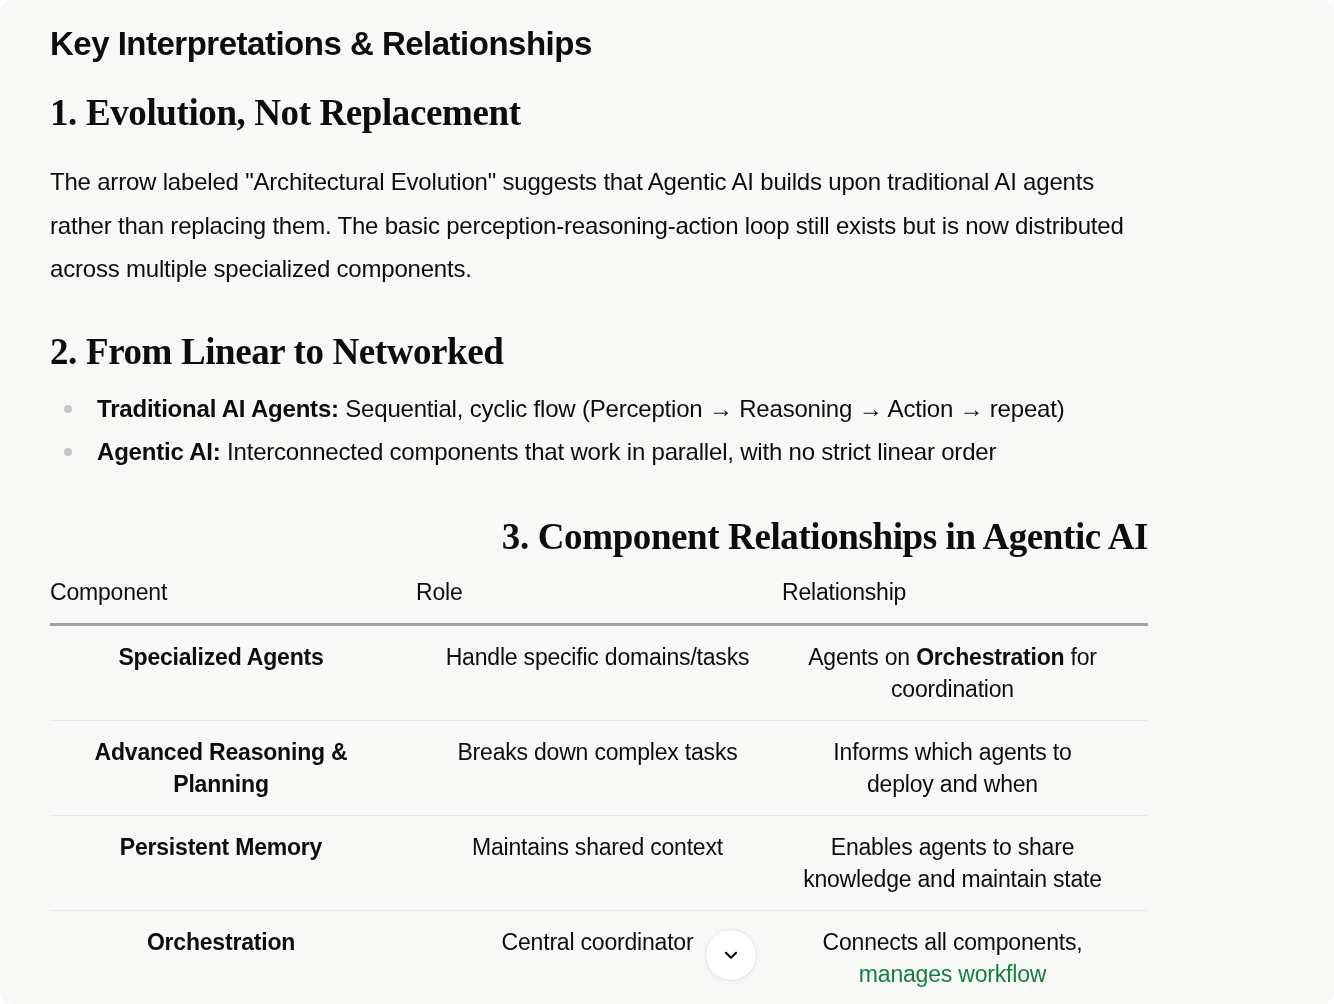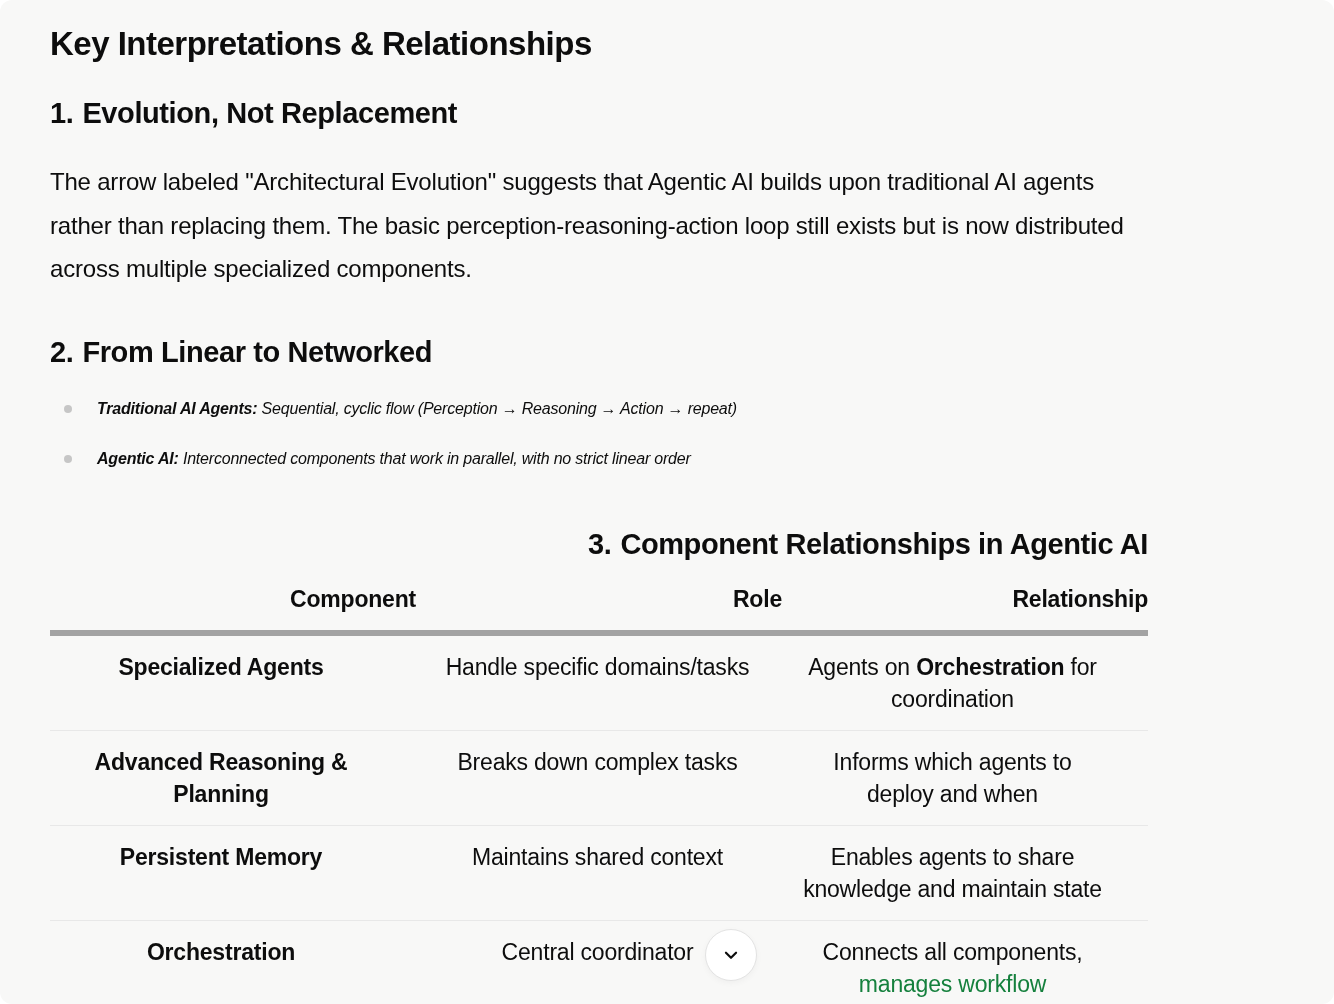"1. Evolution, Not Replacement" h2.sec-heading { font-family: none -> Liberation Serif, serif; font-size: 29px -> 37px }
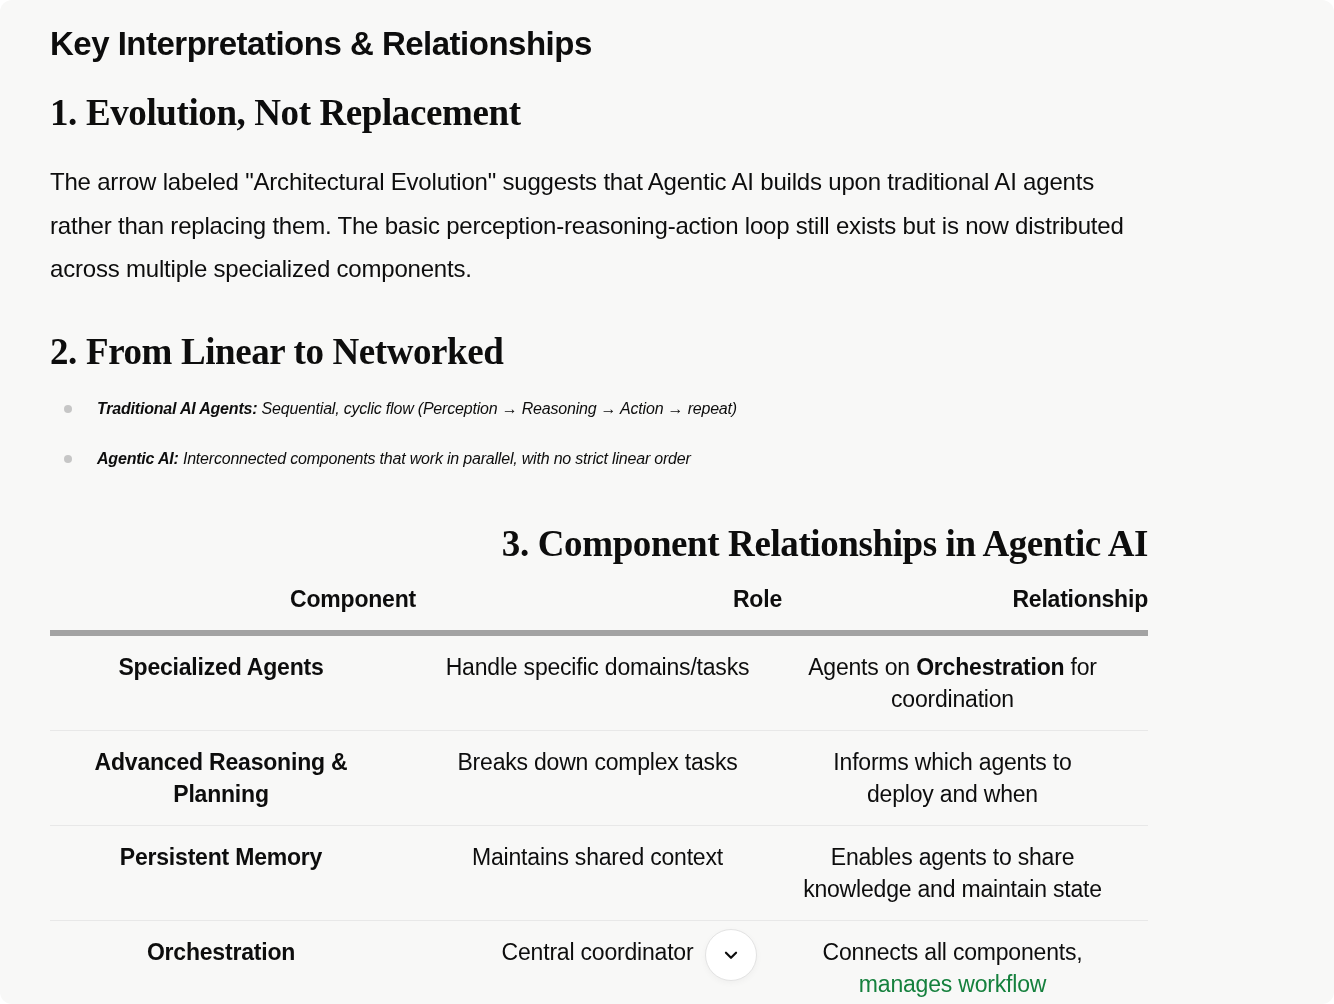"Traditional AI Agents: Sequential," ul.bullet-list li { font-size: 16px -> 24px; font-style: italic -> none }
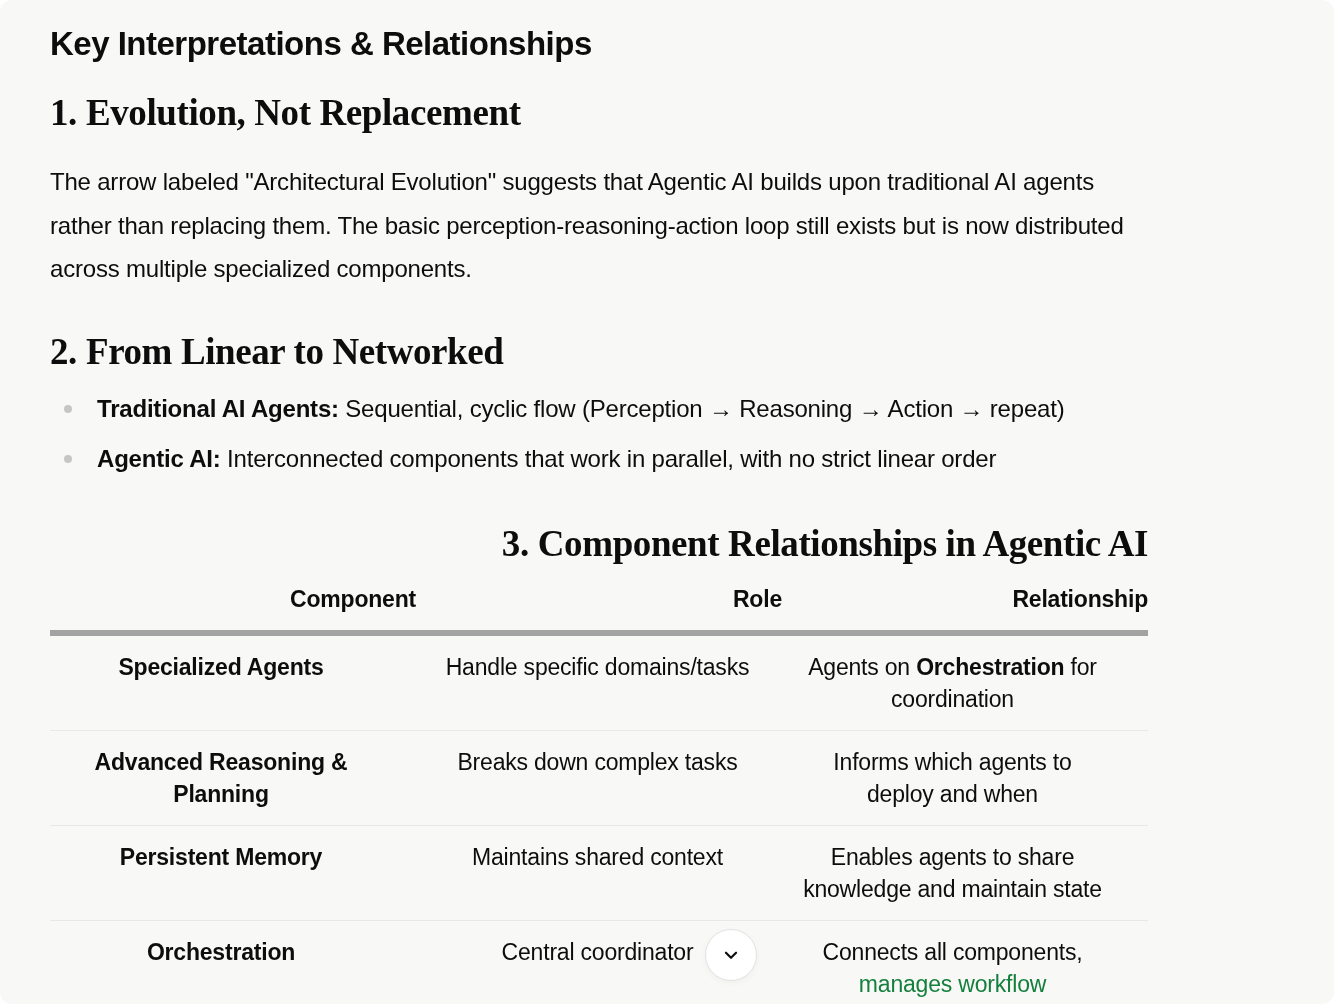"Agentic AI: Interconnected components" ul.bullet-list li + li { margin-top: 7px -> none }
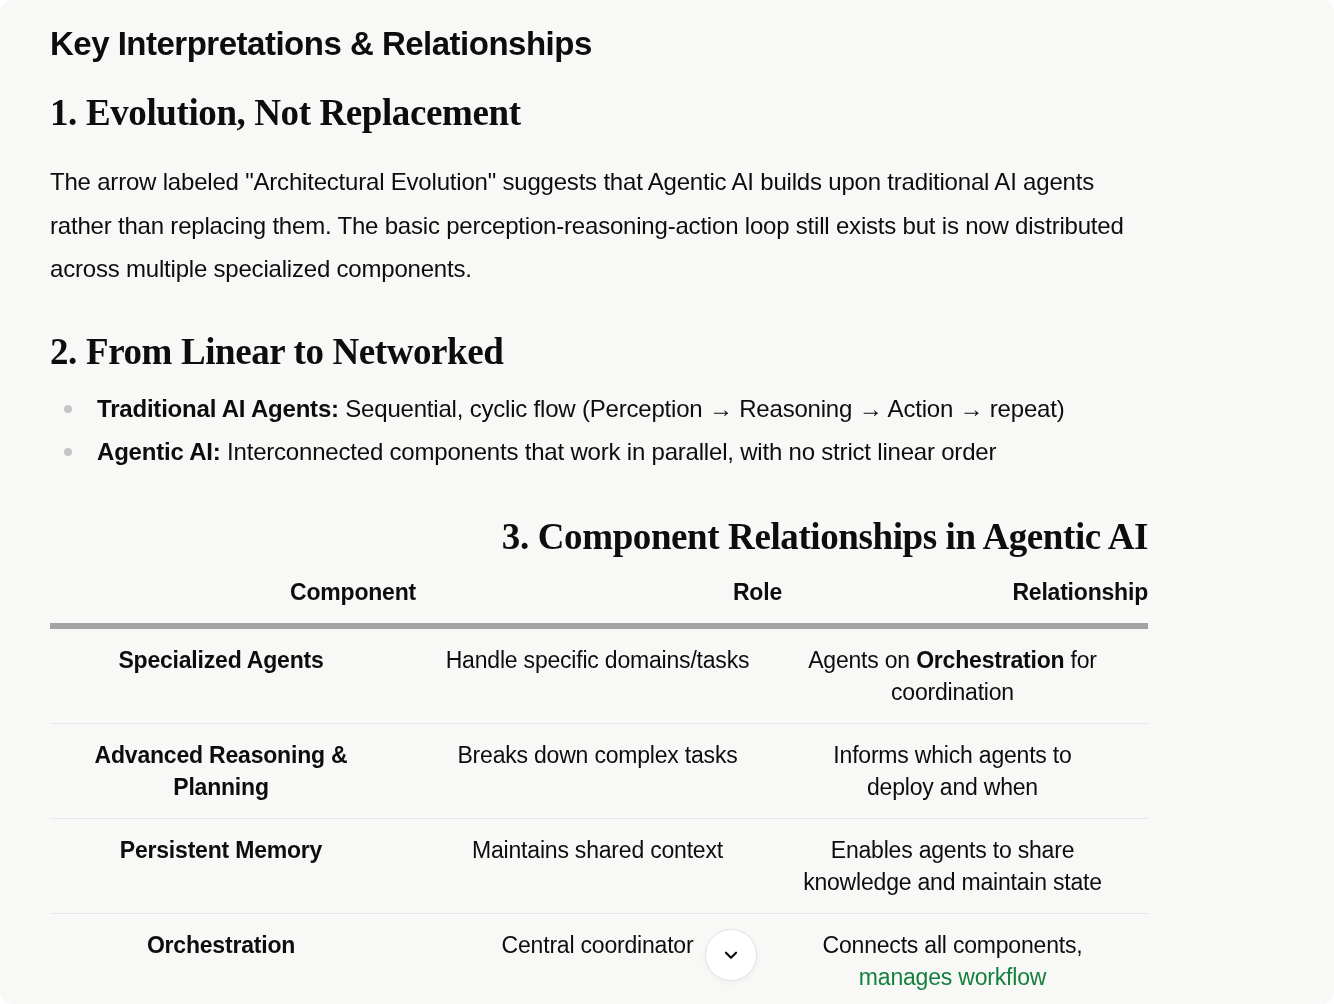"Component" table.rel-table th { border-bottom: 6px solid #a3a3a3 -> 3px solid #a3a3a3; font-weight: 700 -> 400; text-align: right -> left }
